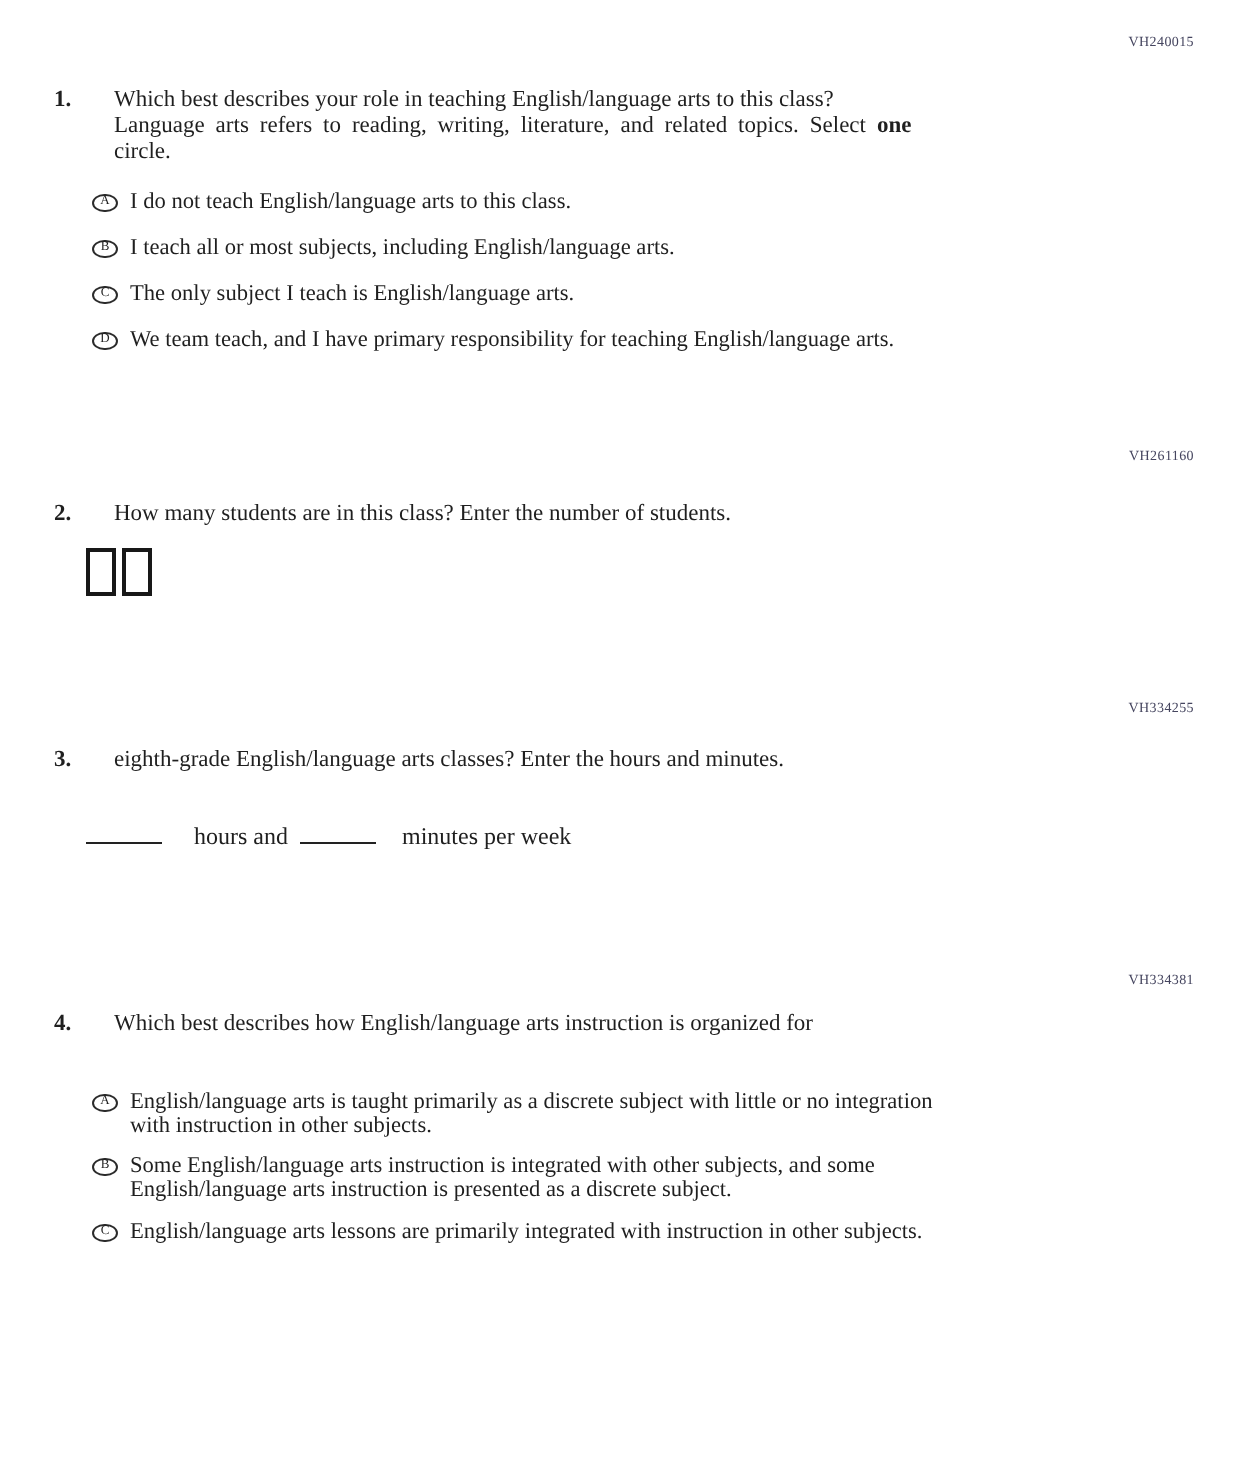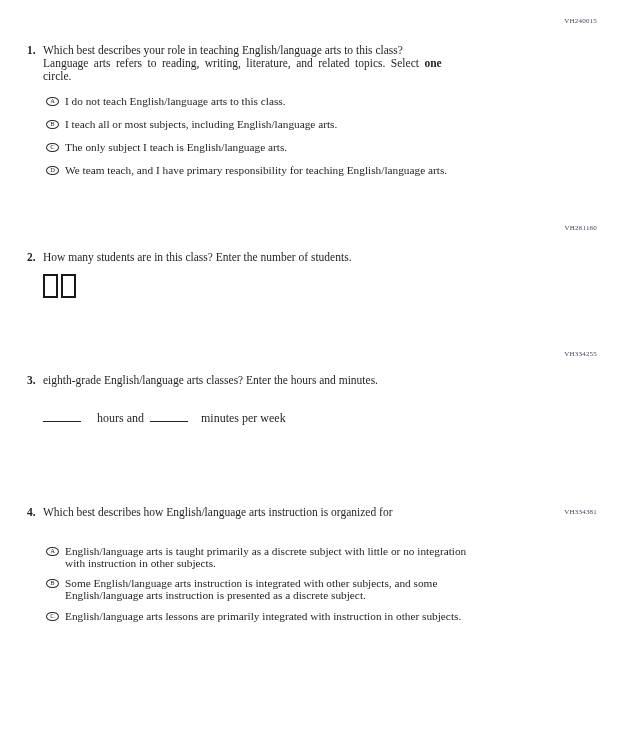"Which best describes your role" .prompt { margin-left: none -> 14px }
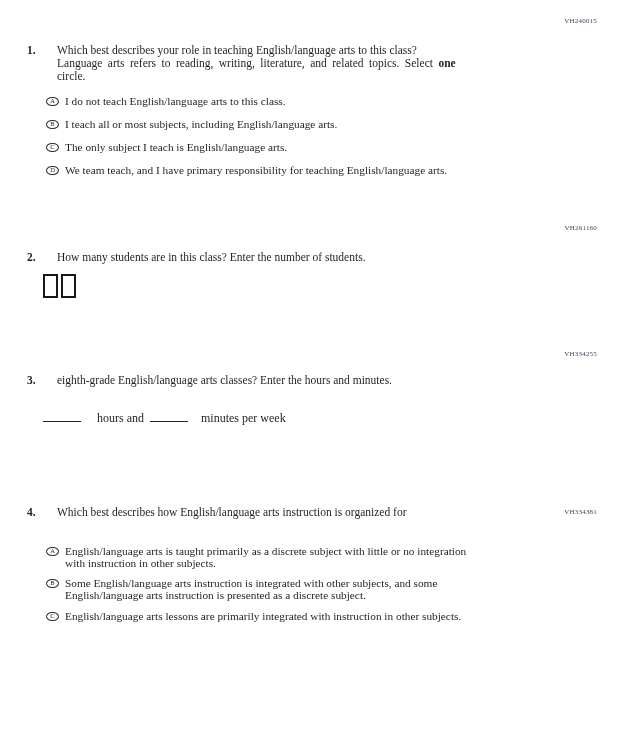"VH334381" div.code { top: 508px -> 486px }
